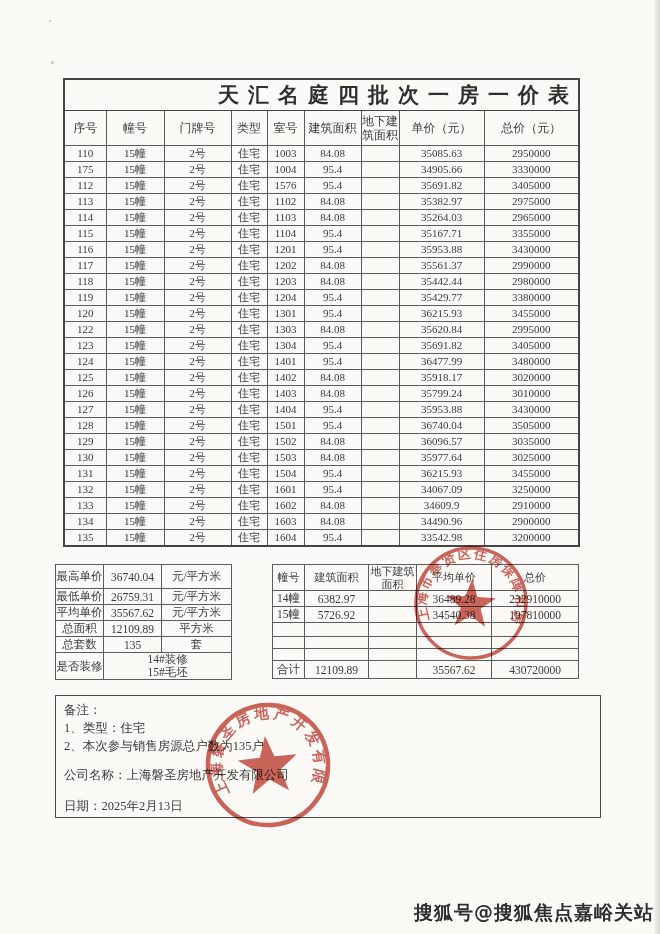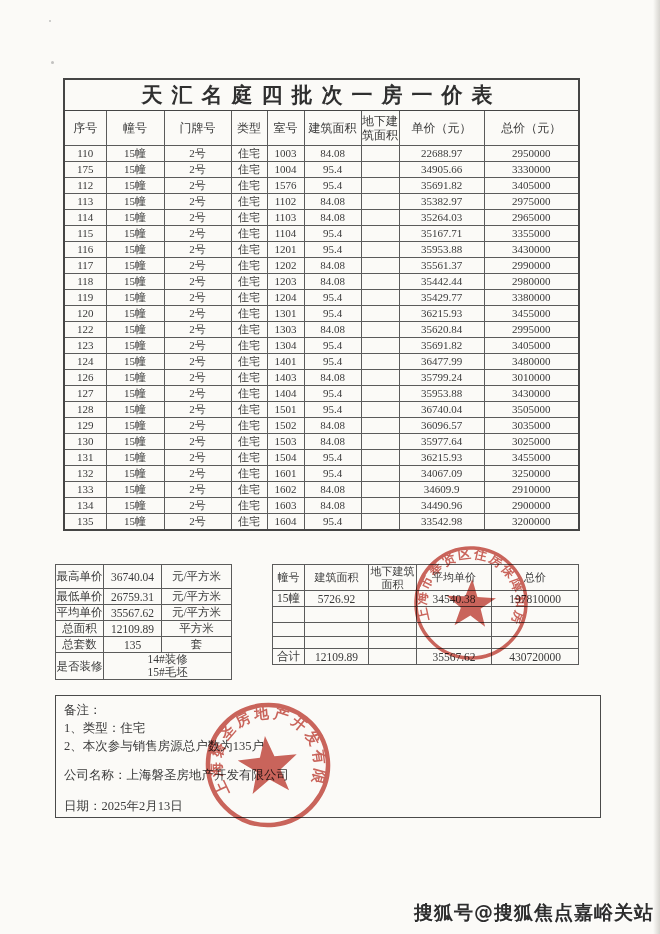"天汇名庭四批次一房一价表" .price-table .title-row th { text-align: none -> right }
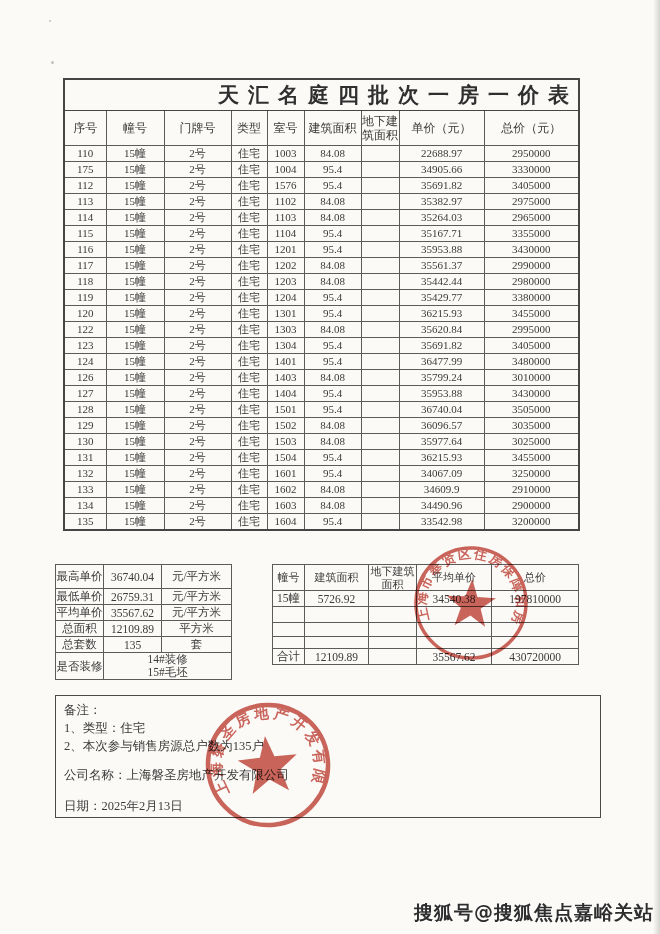"22688.97" td { text: 22688.97 -> 35085.63 }
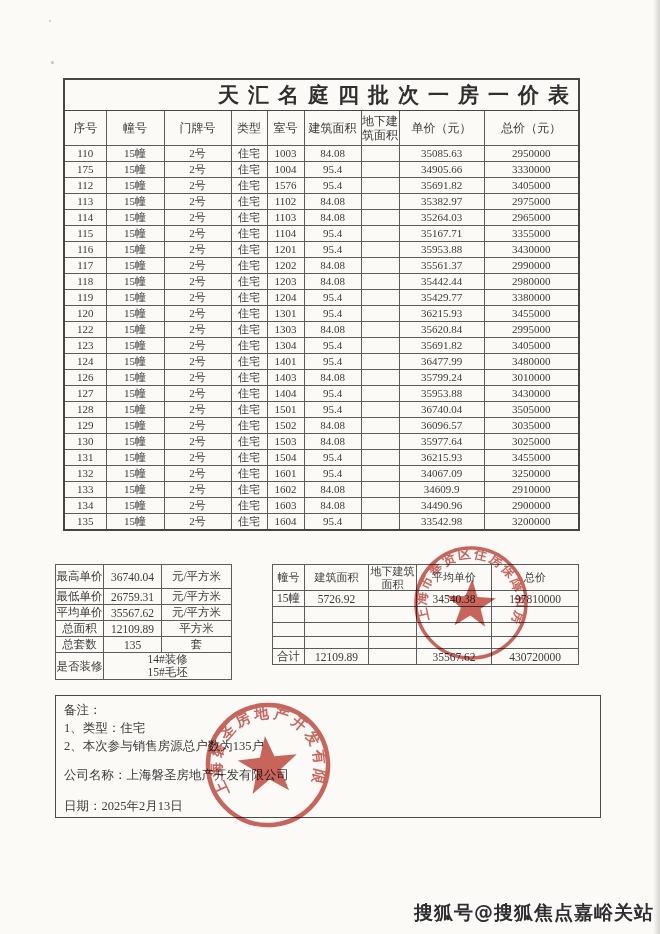"125" tr { html: none -> <tr> <td>125</td> <td>15幢</td> <td>2号</td> <td>住宅</td> <td>1402</td> <td>84.08</td> <td></td> <td>35918.17</td> <td>3020000</td> </tr> }
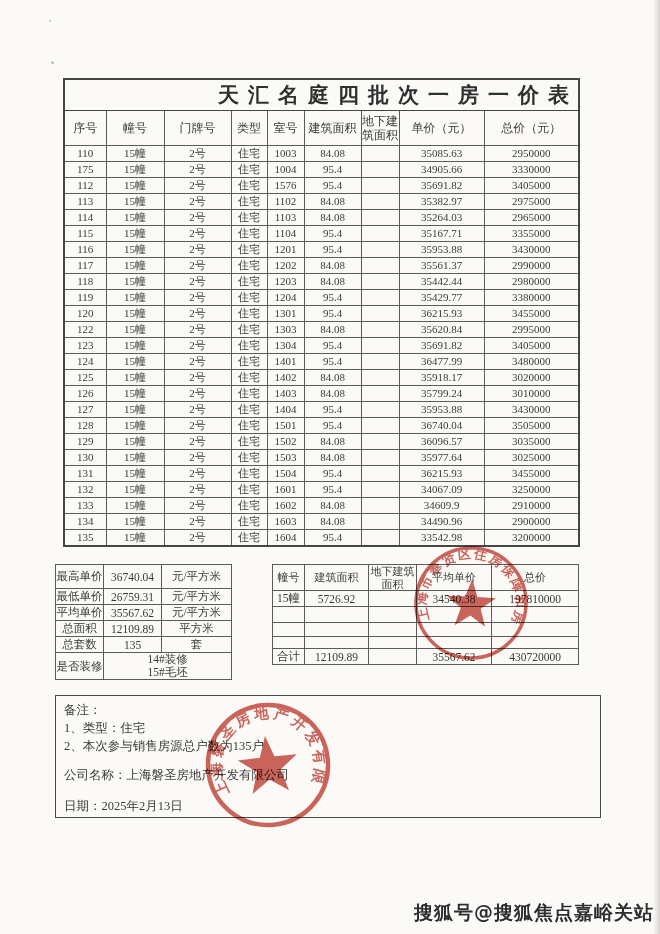"14幢" tr { html: none -> <tr> <td>14幢</td> <td>6382.97</td> <td></td> <td>36489.28</td> <td>232910000</td> </tr> }
